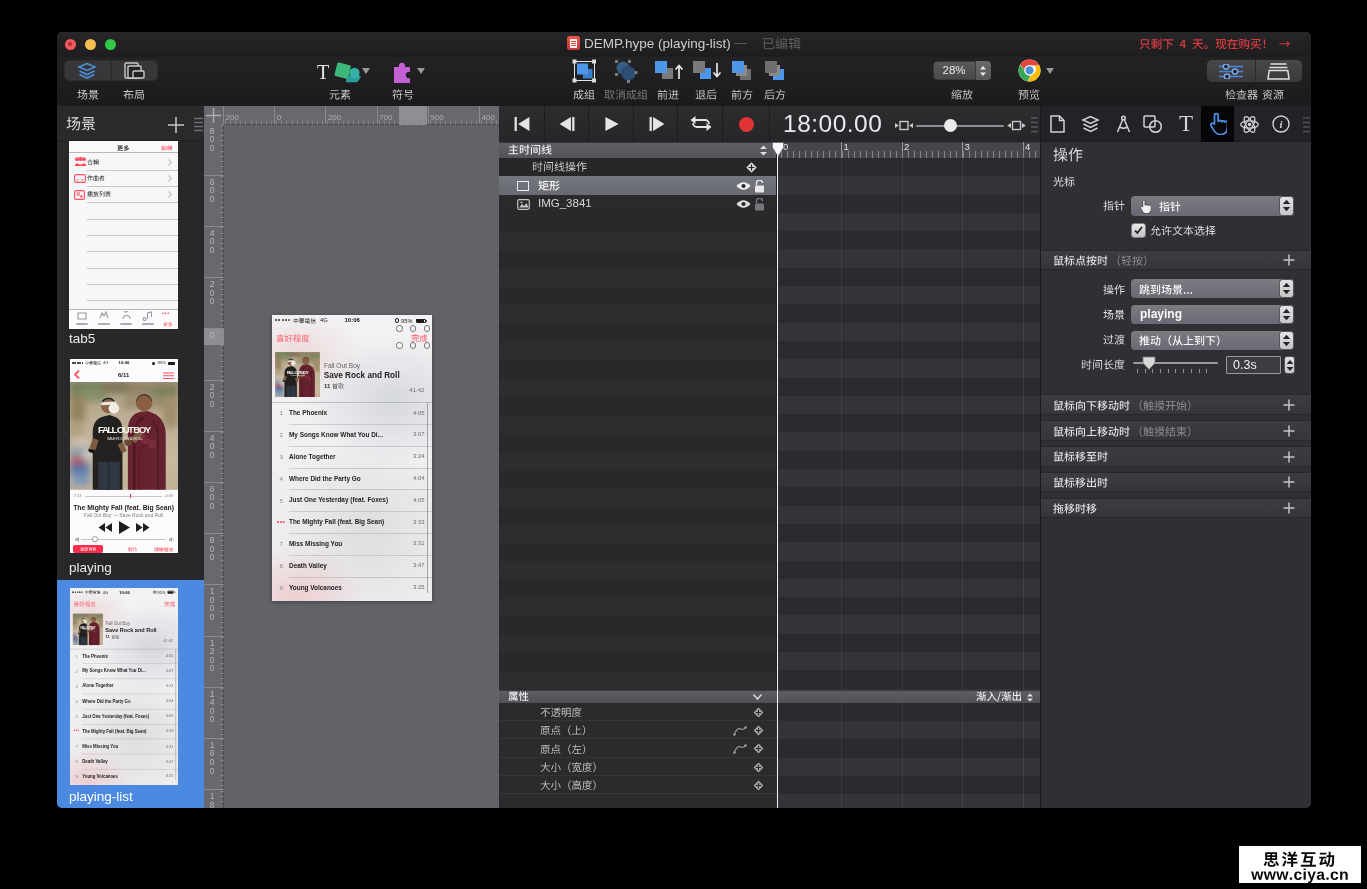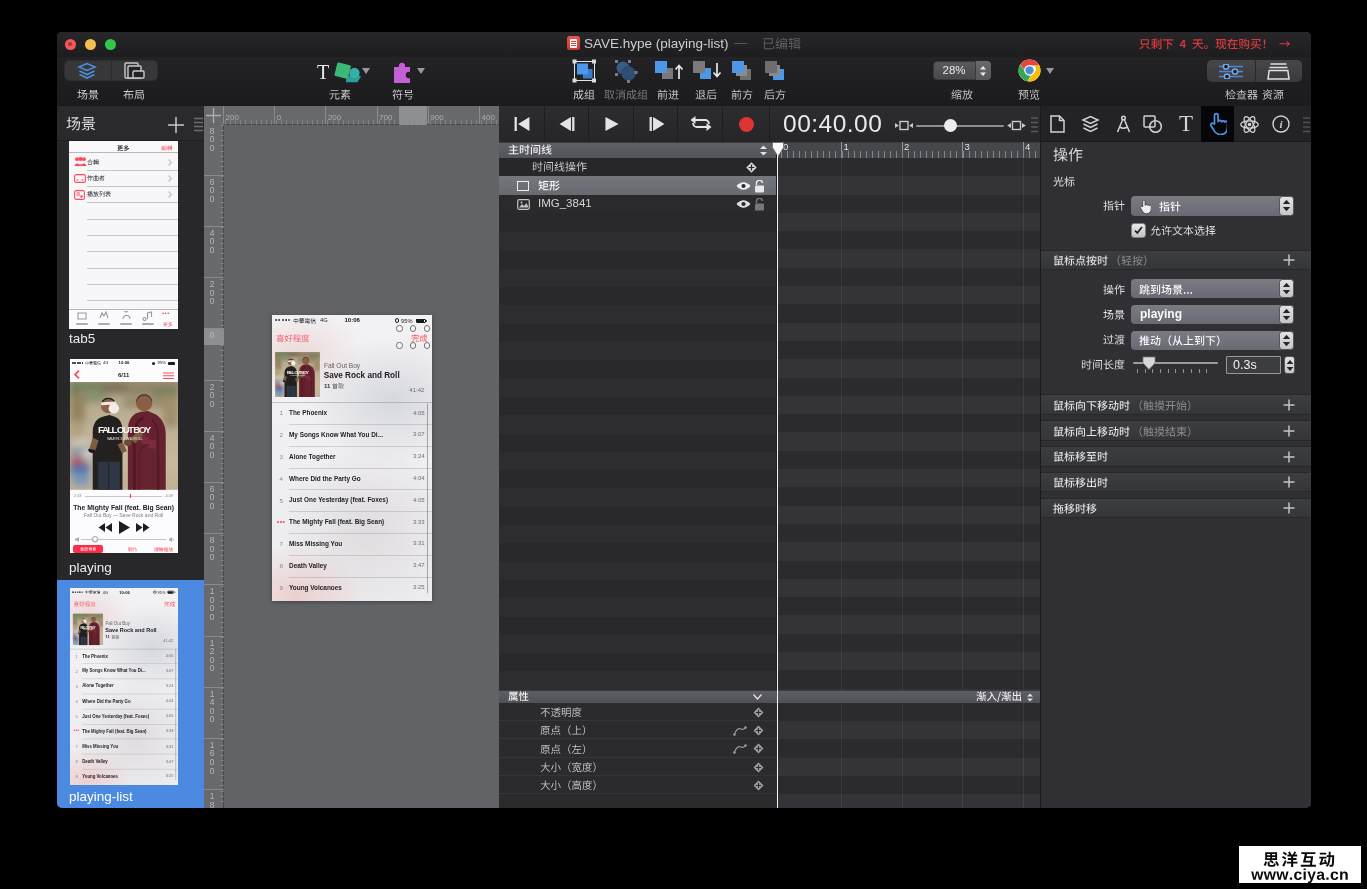"SAVE.hype (playing-list)" div { text: SAVE.hype -> DEMP.hype }
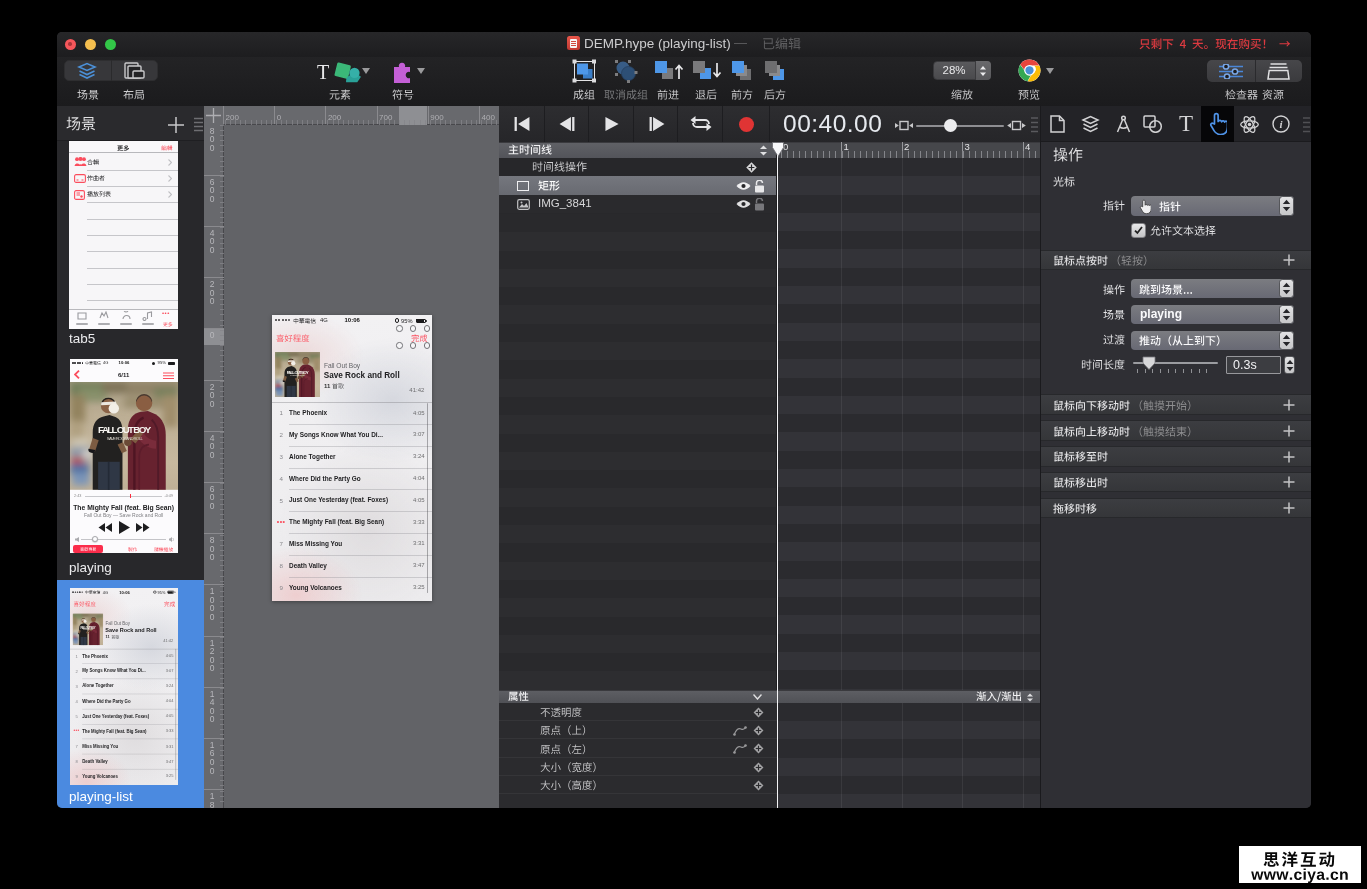"00:40.00" div { text: 00:40.00 -> 18:00.00 }
